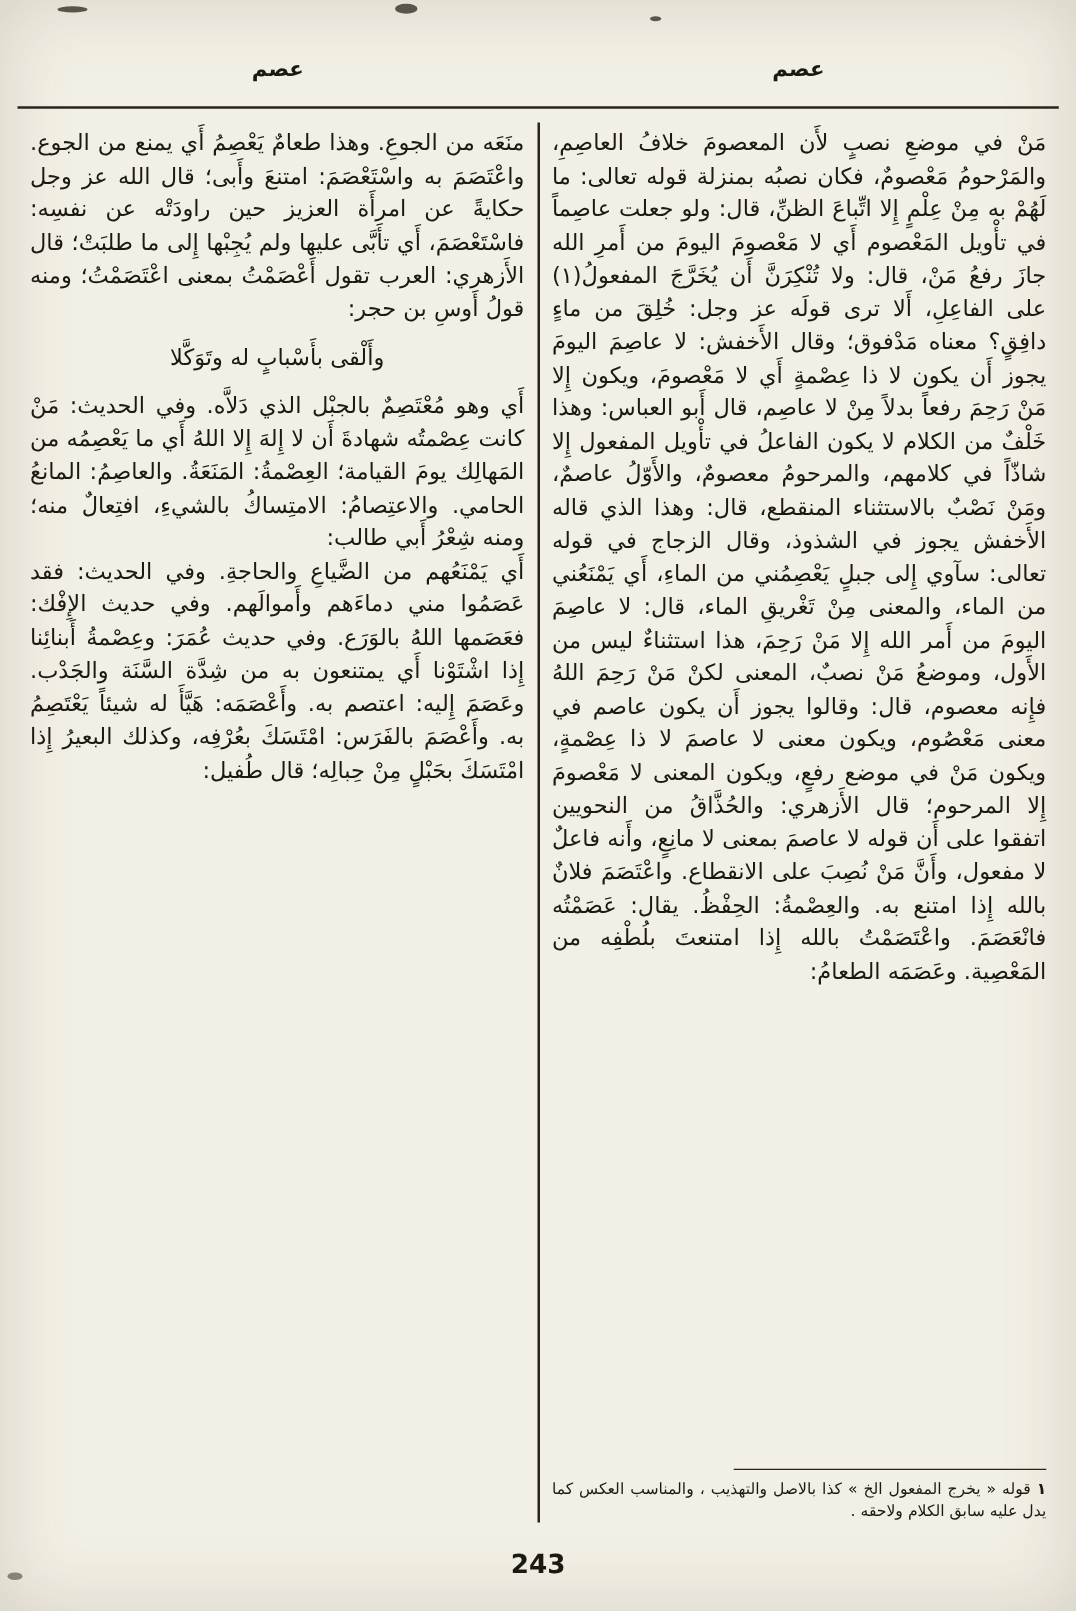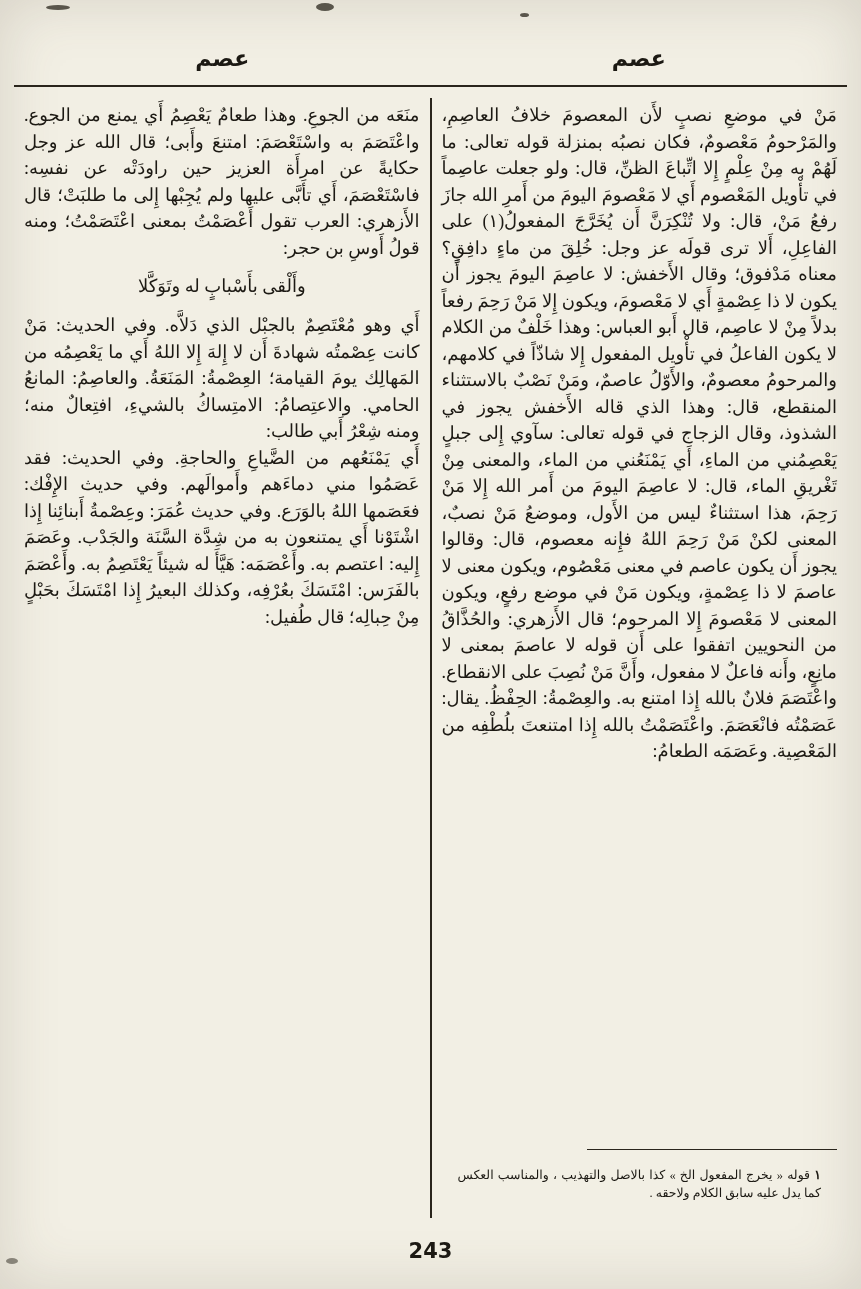"عصم" .header-cell { font-size: 22px -> 17px }
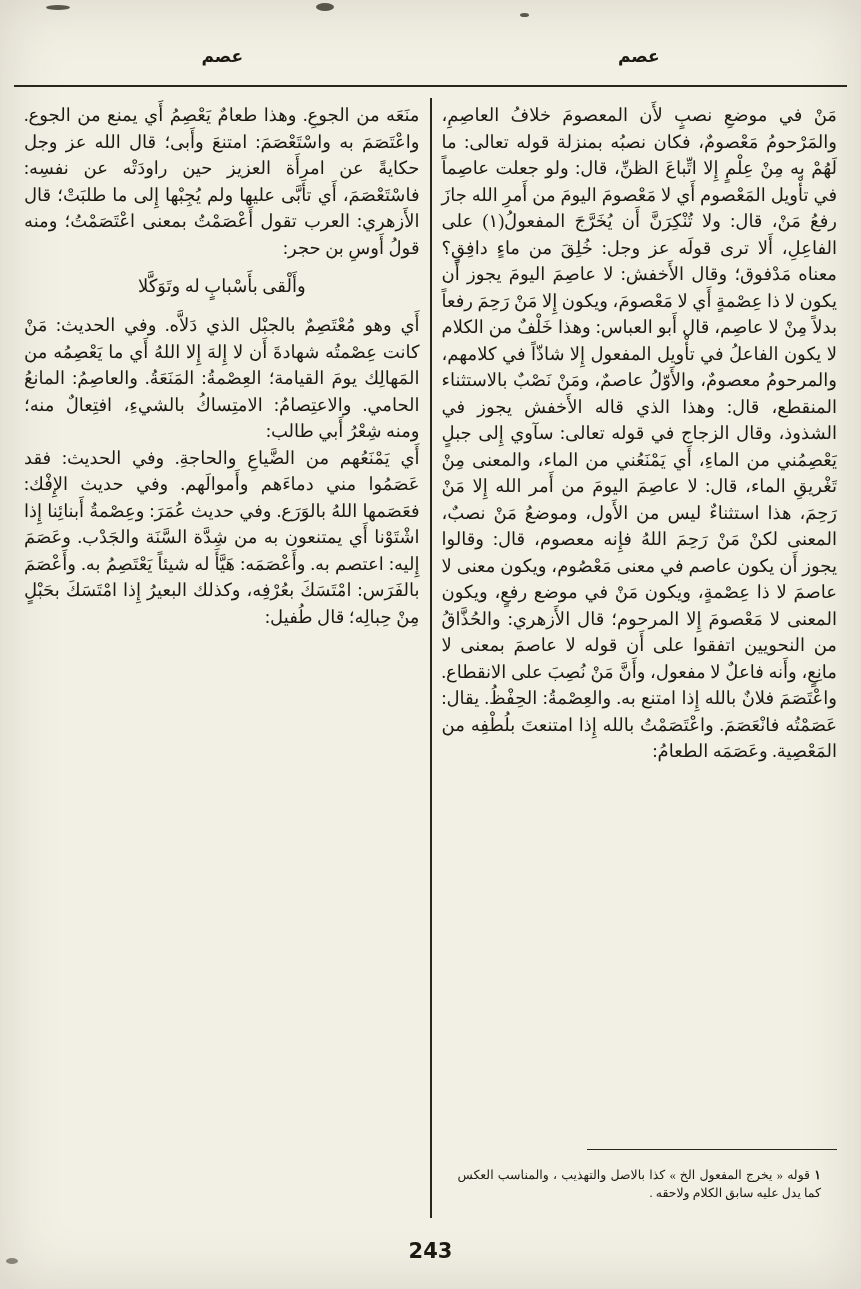"منَعَه من الجوعِ. وهذا طعامٌ" .col { font-family: Liberation Serif, serif -> none }
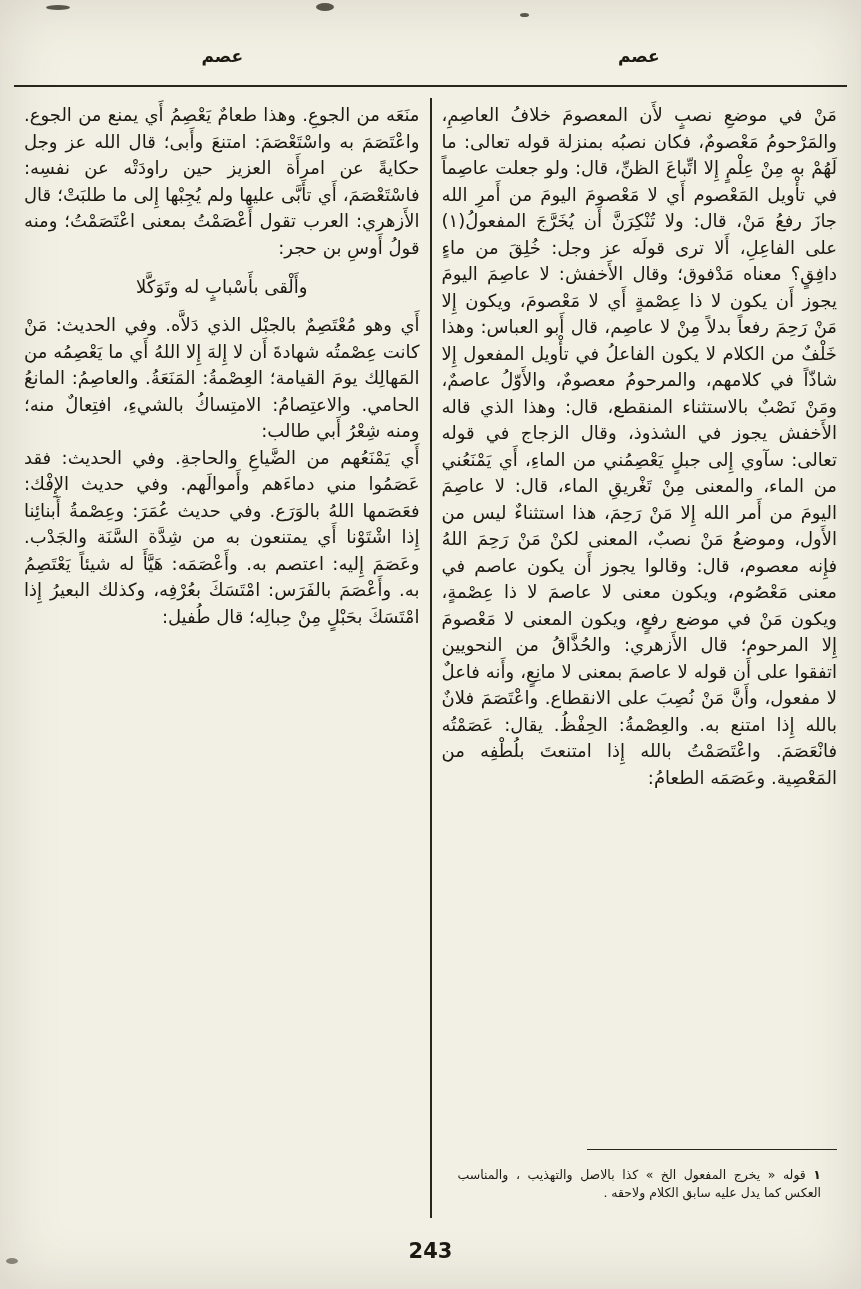"١ قوله « يخرج المفعول" .footnote-text { margin: 16px -> 0 }
